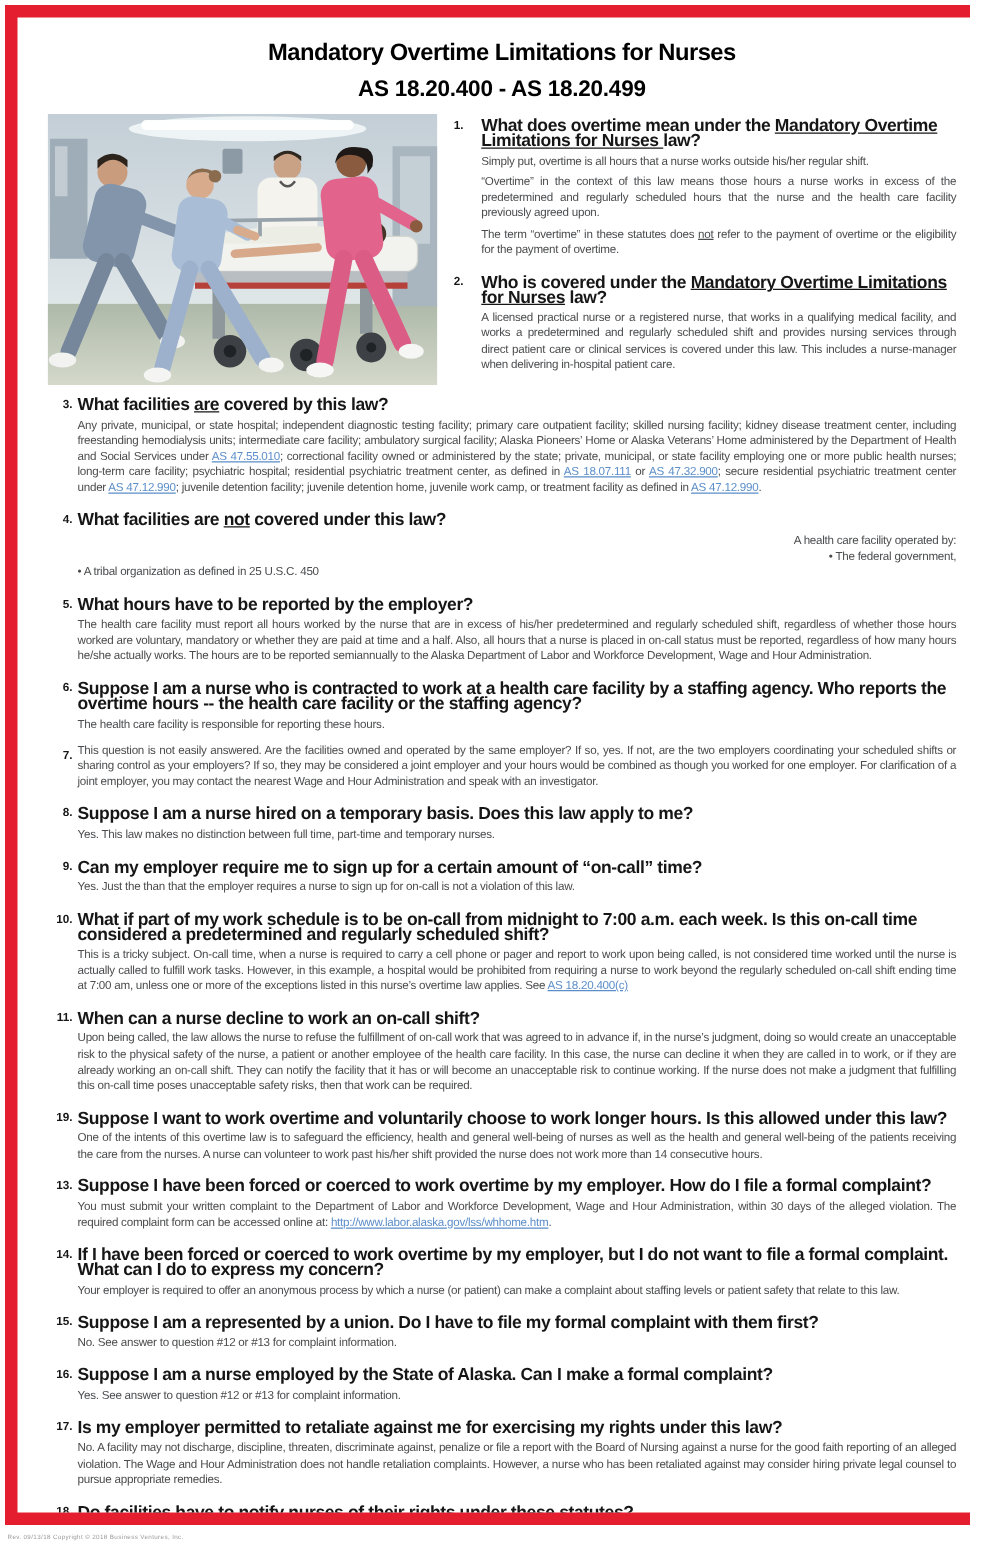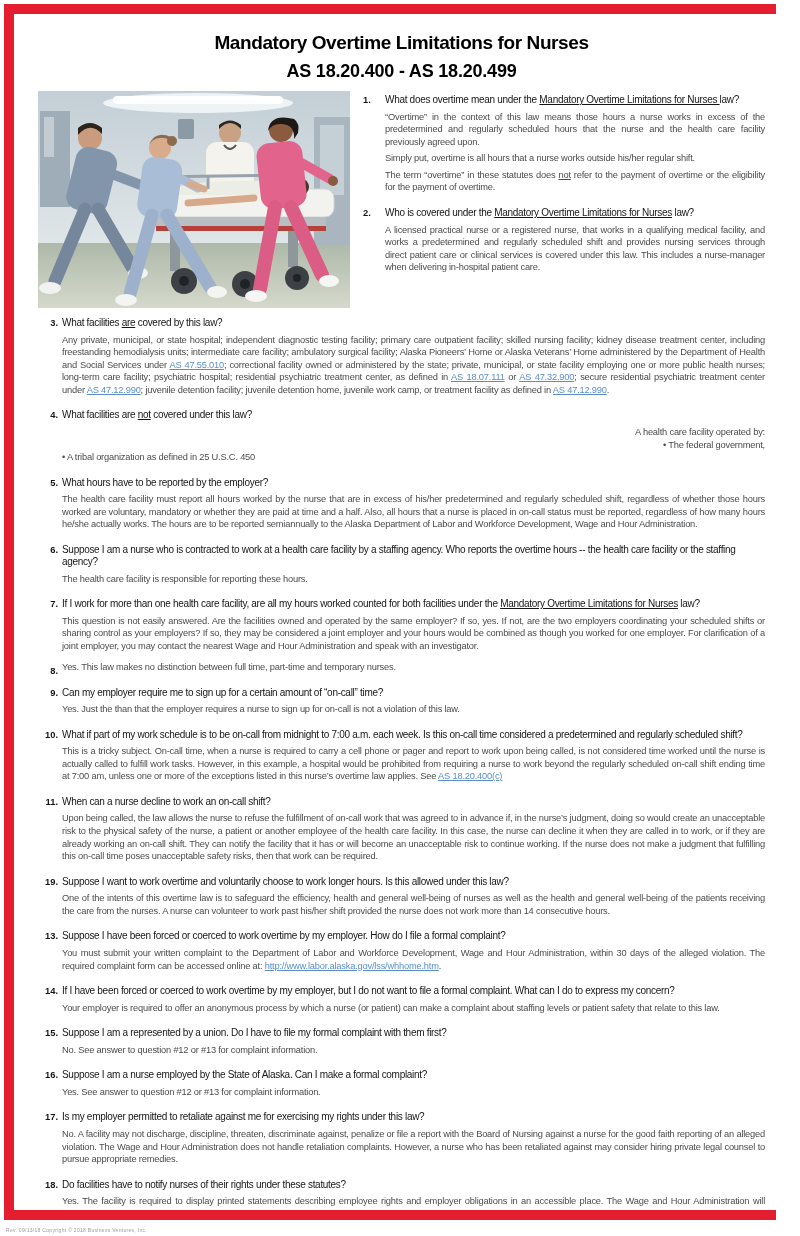"What does overtime mean under" .qhead { font-size: 10px -> 14px; font-weight: 400 -> 700 }
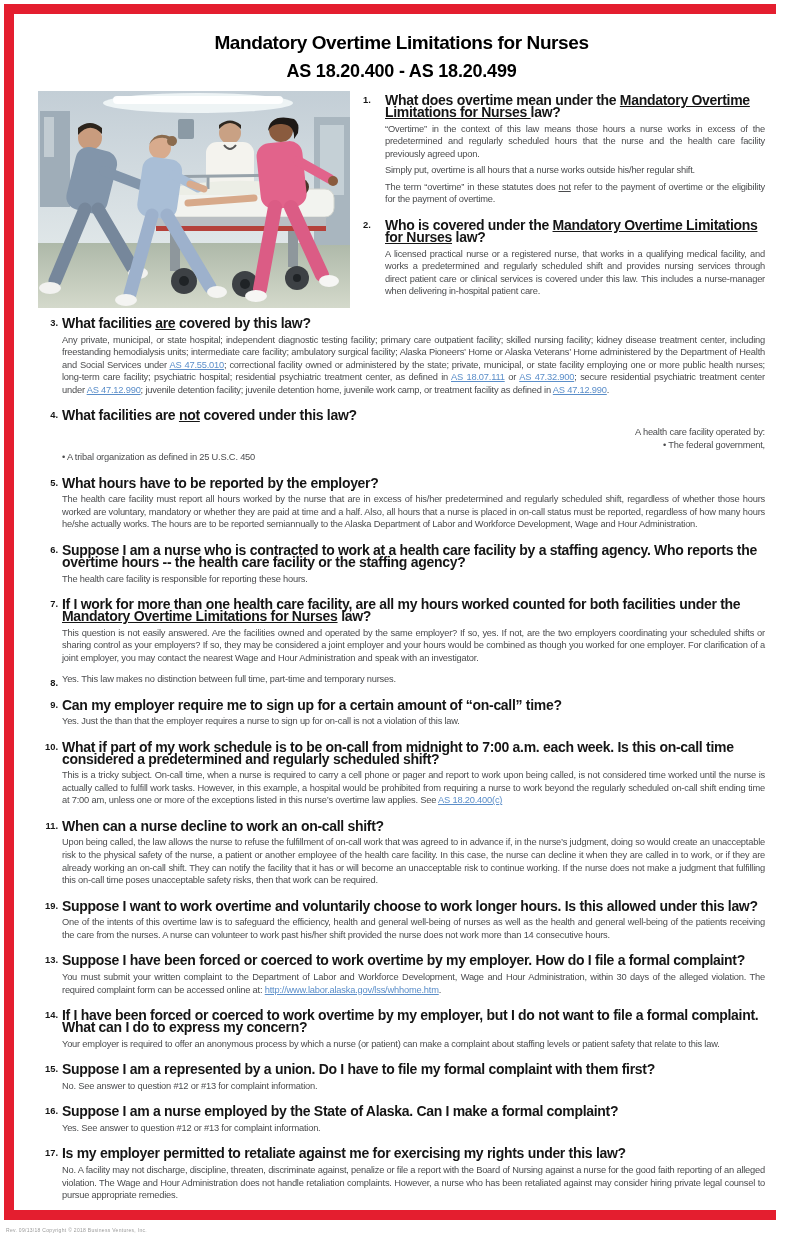"“Overtime” in the context of" p { order: before "Simply put, overtime is all" -> after "Simply put, overtime is all" }
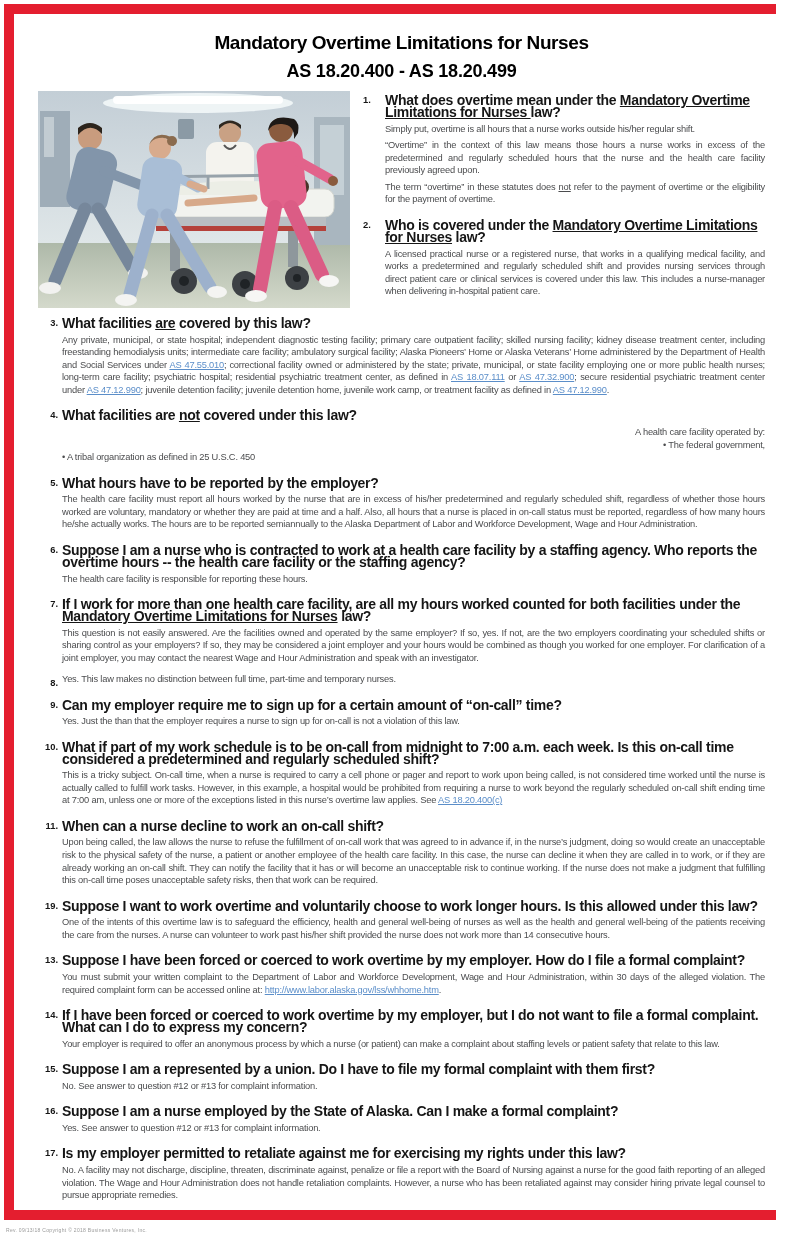"If I work for more" div.qhead { html: <div><span>If I work for more than one health care facility, are all my hours worked counted for both facilities under the </span><span>Mandatory Overtime Limitations for Nurses</span><span> law?</span></div> -> none }
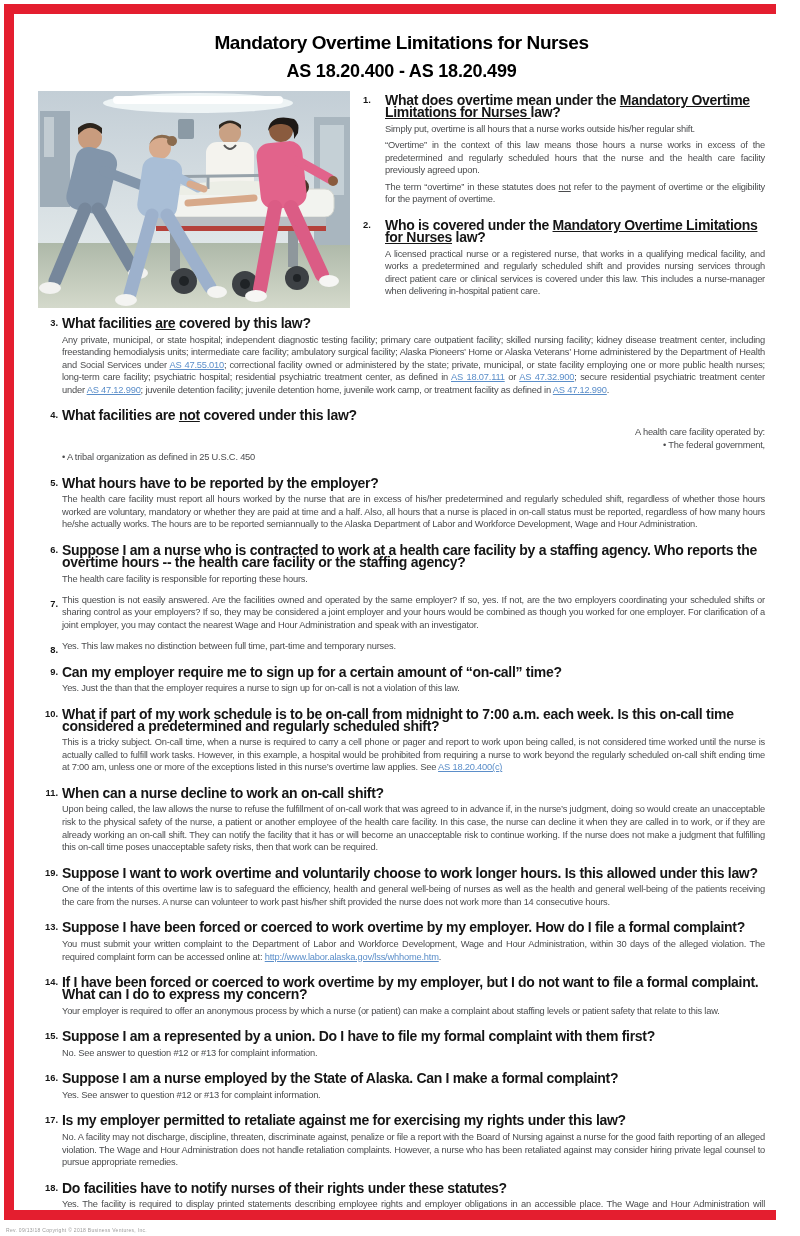"Suppose I am a nurse hired" div.qhead { html: none -> <div><span>Suppose I am a nurse hired on a temporary basis. Does this law apply to me?</span></div> }
